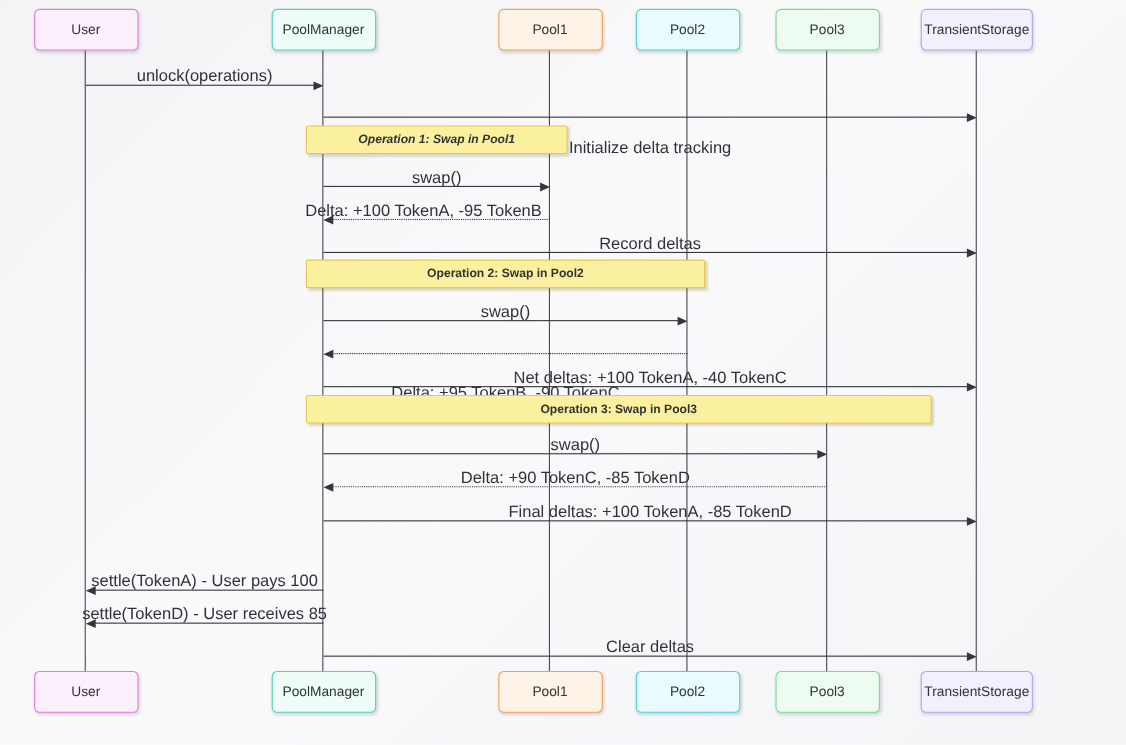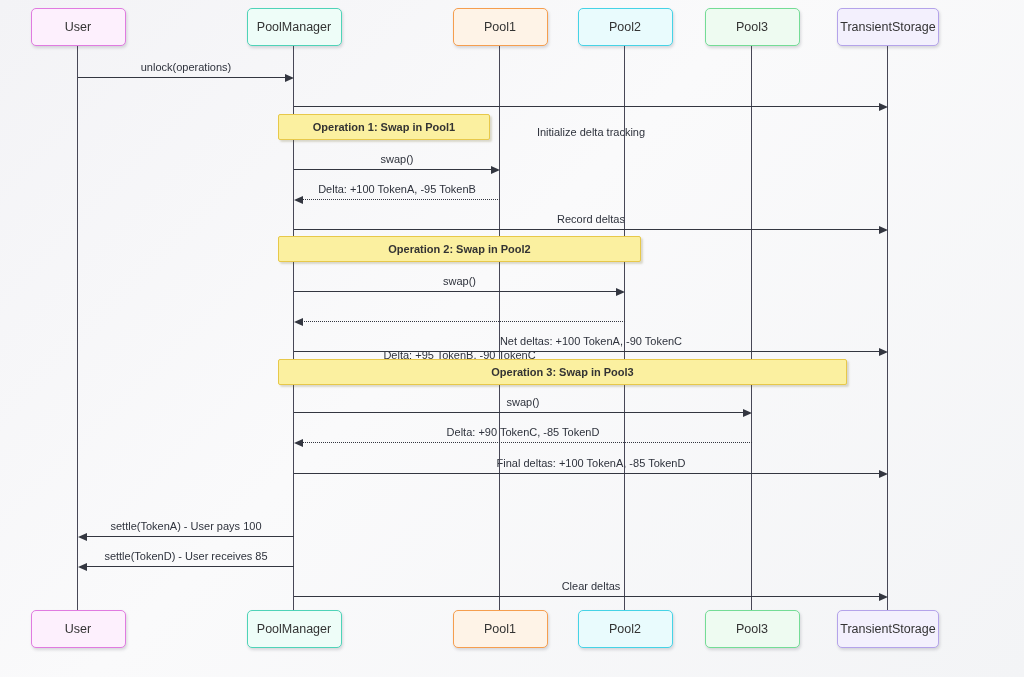"unlock(operations)" .msg-label { font-size: 11px -> 15px }
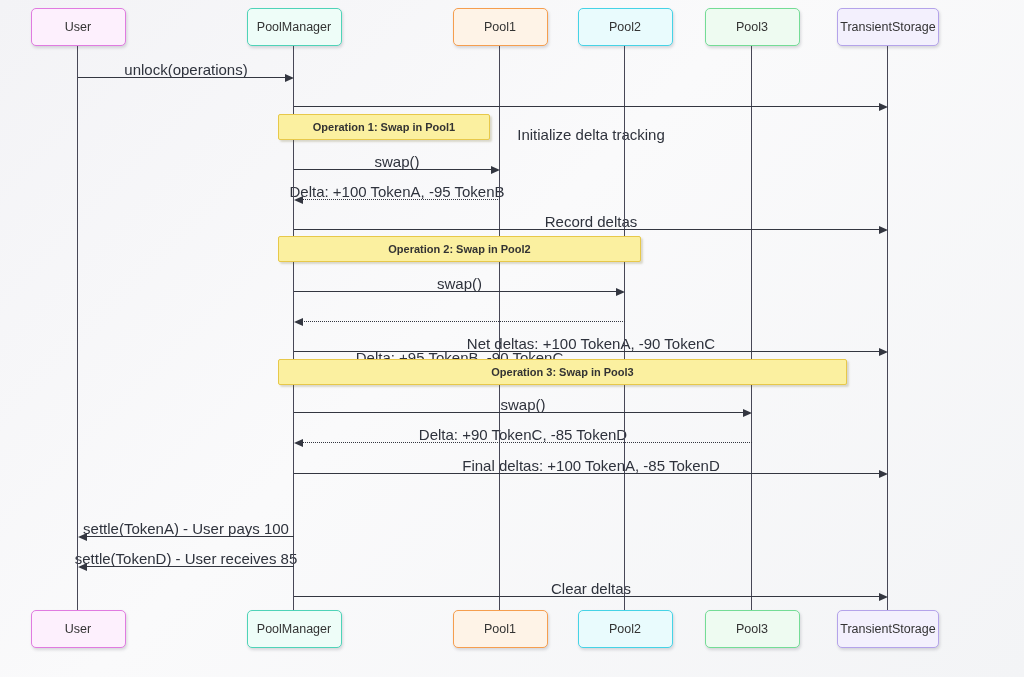"Operation 1: Swap in Pool1" div.note { font-style: none -> italic; width: 212px -> 238px }
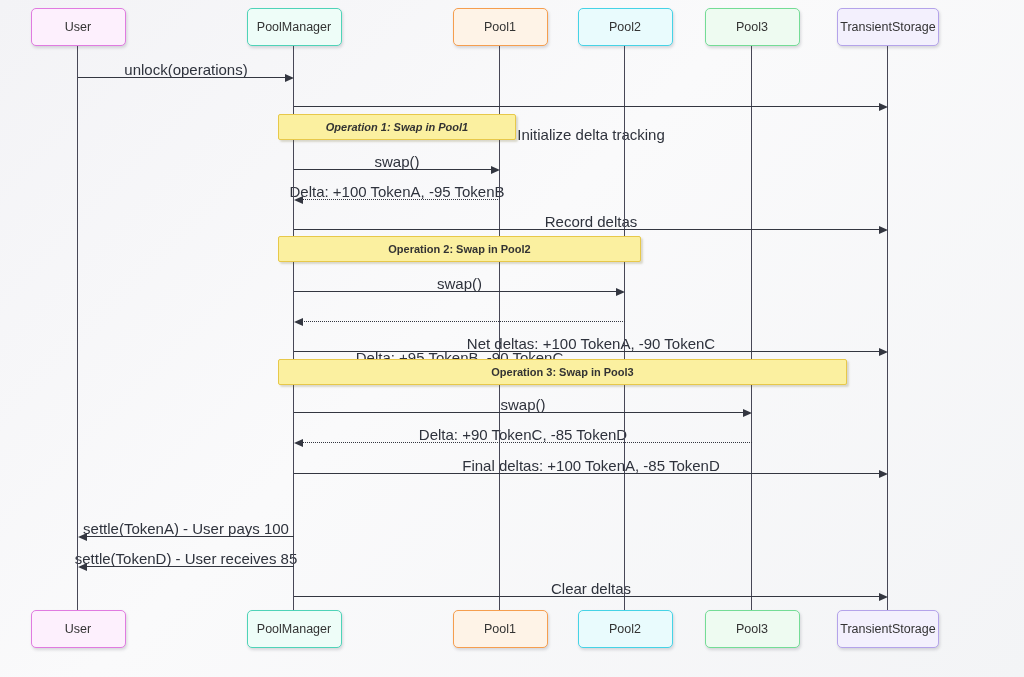"Delta: +100 TokenA, -95 TokenB" div.msg-label { left: 397px -> 385px }
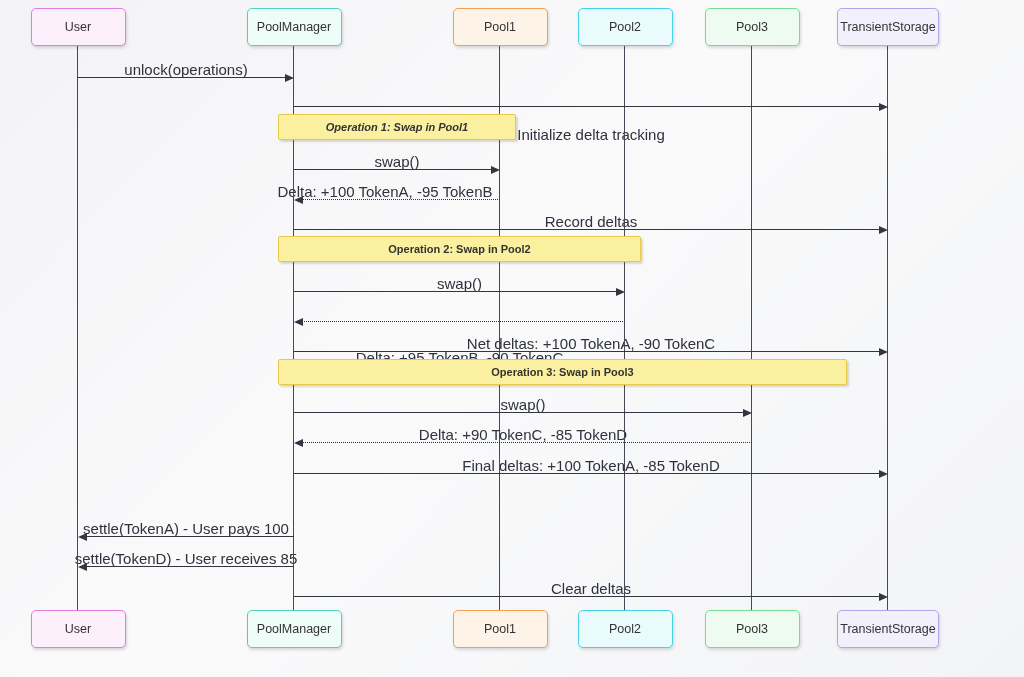"Net deltas: +100 TokenA, -90" div.msg-label { text: -90 -> -40 }
